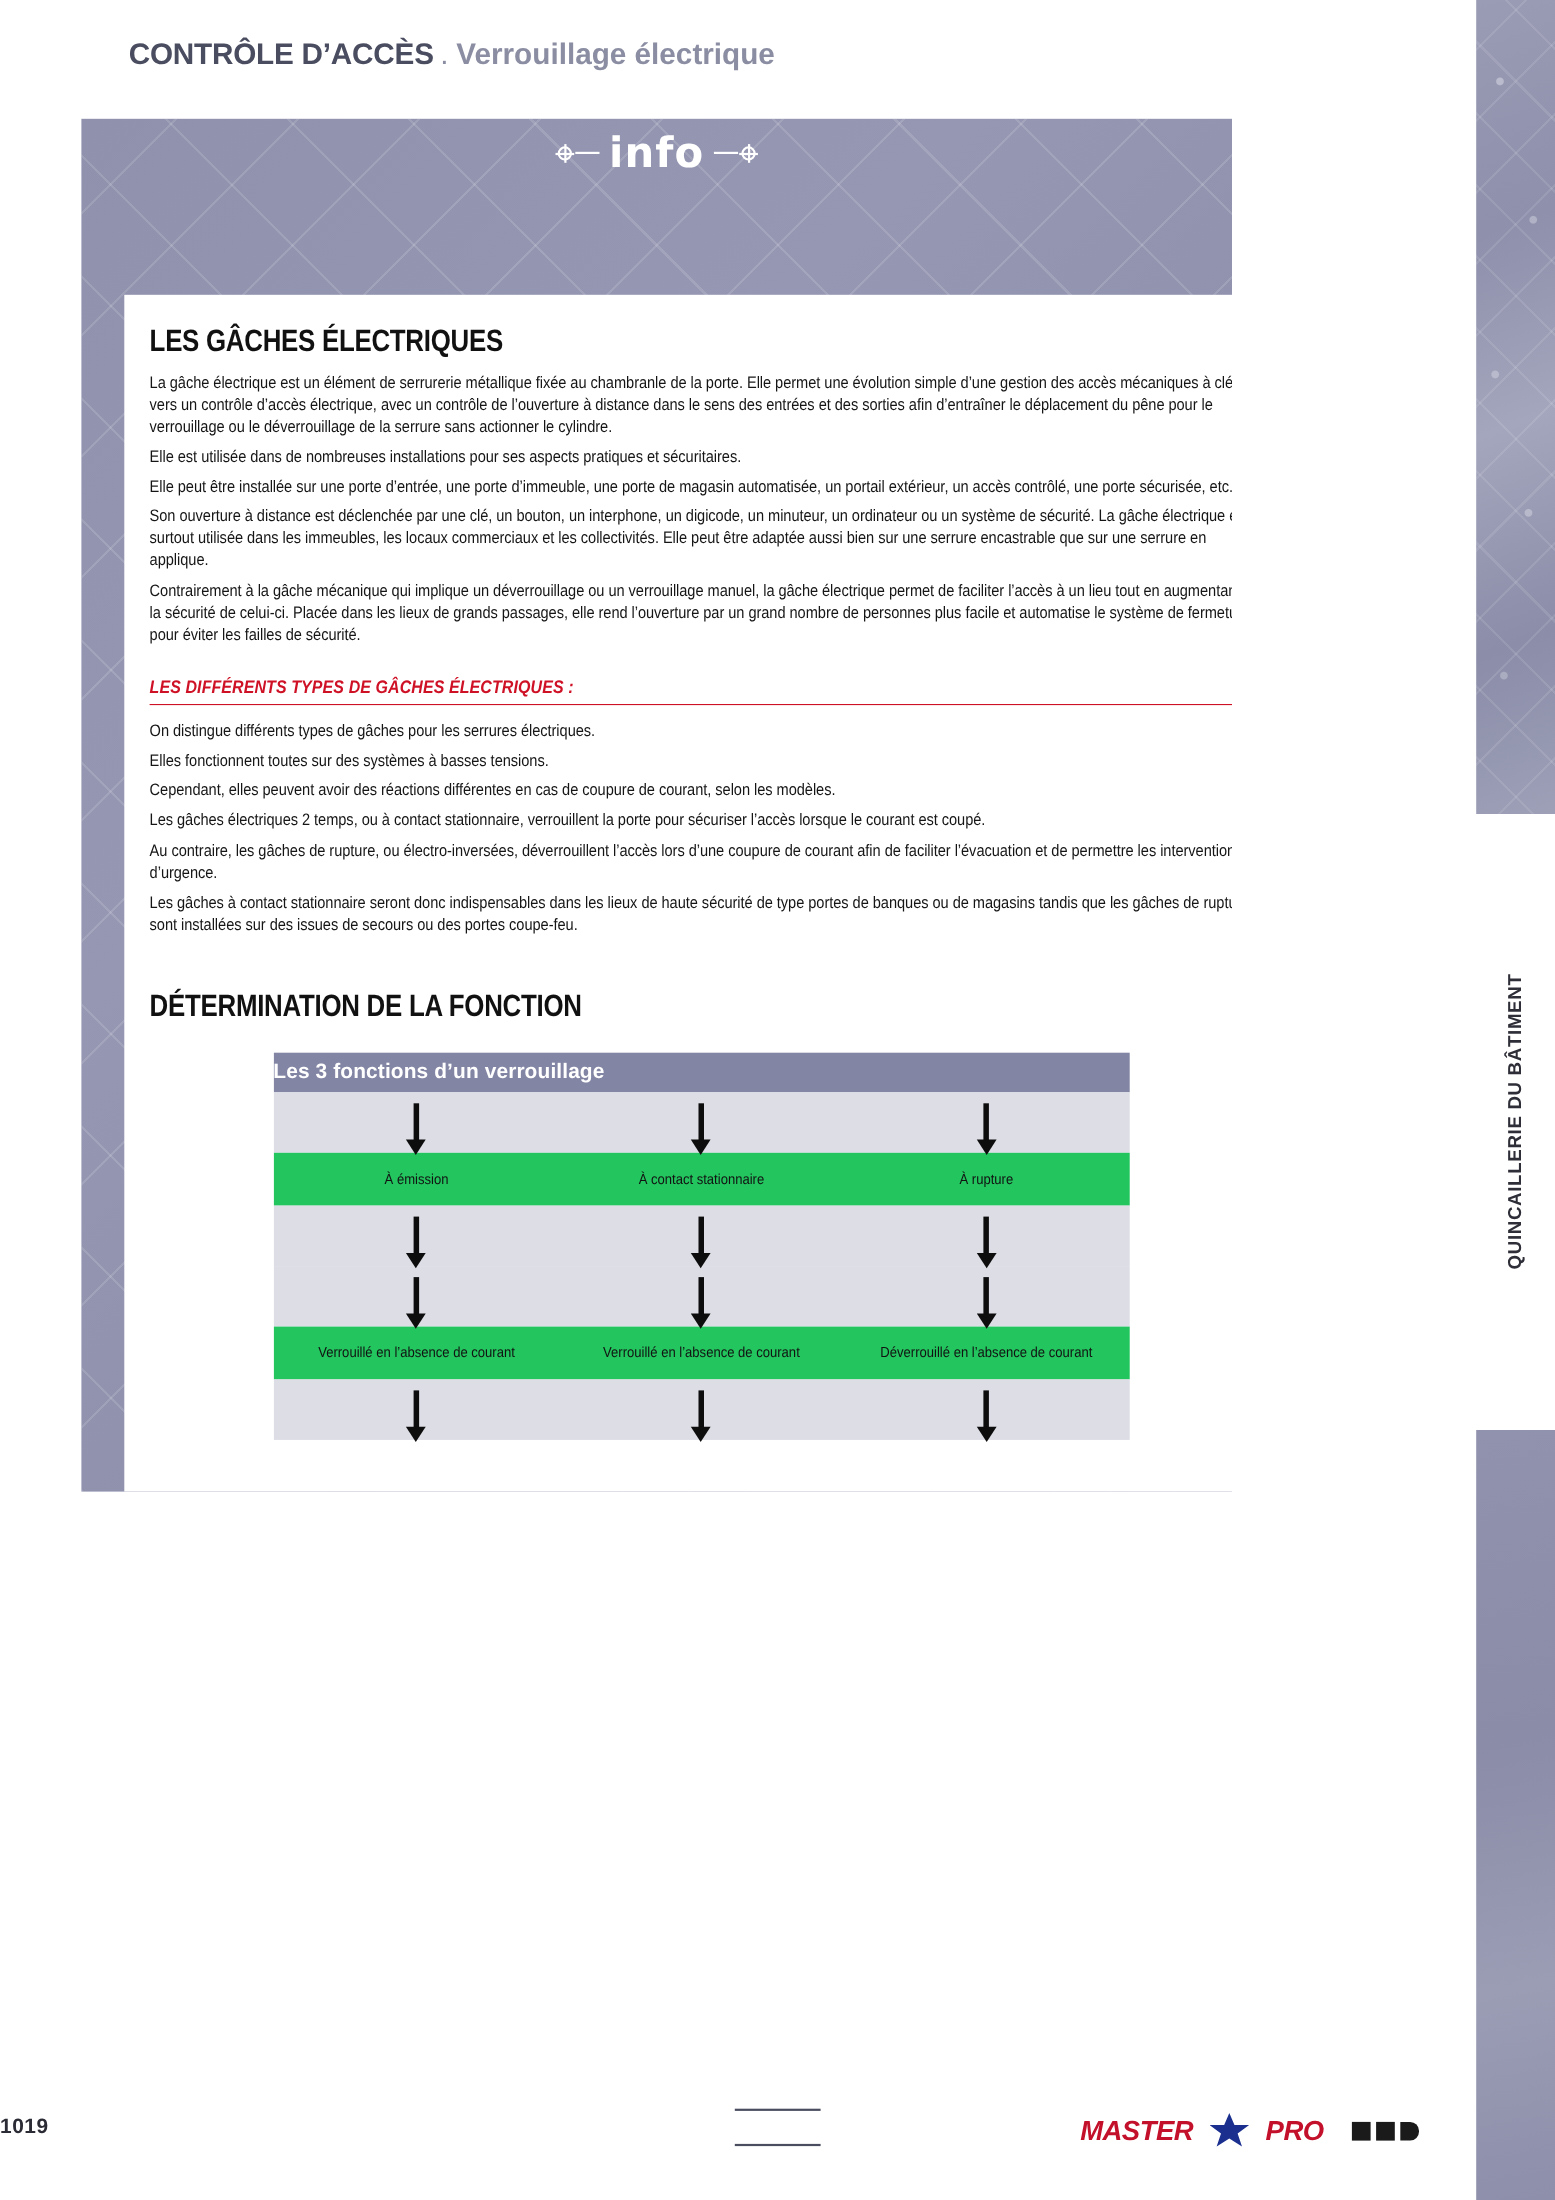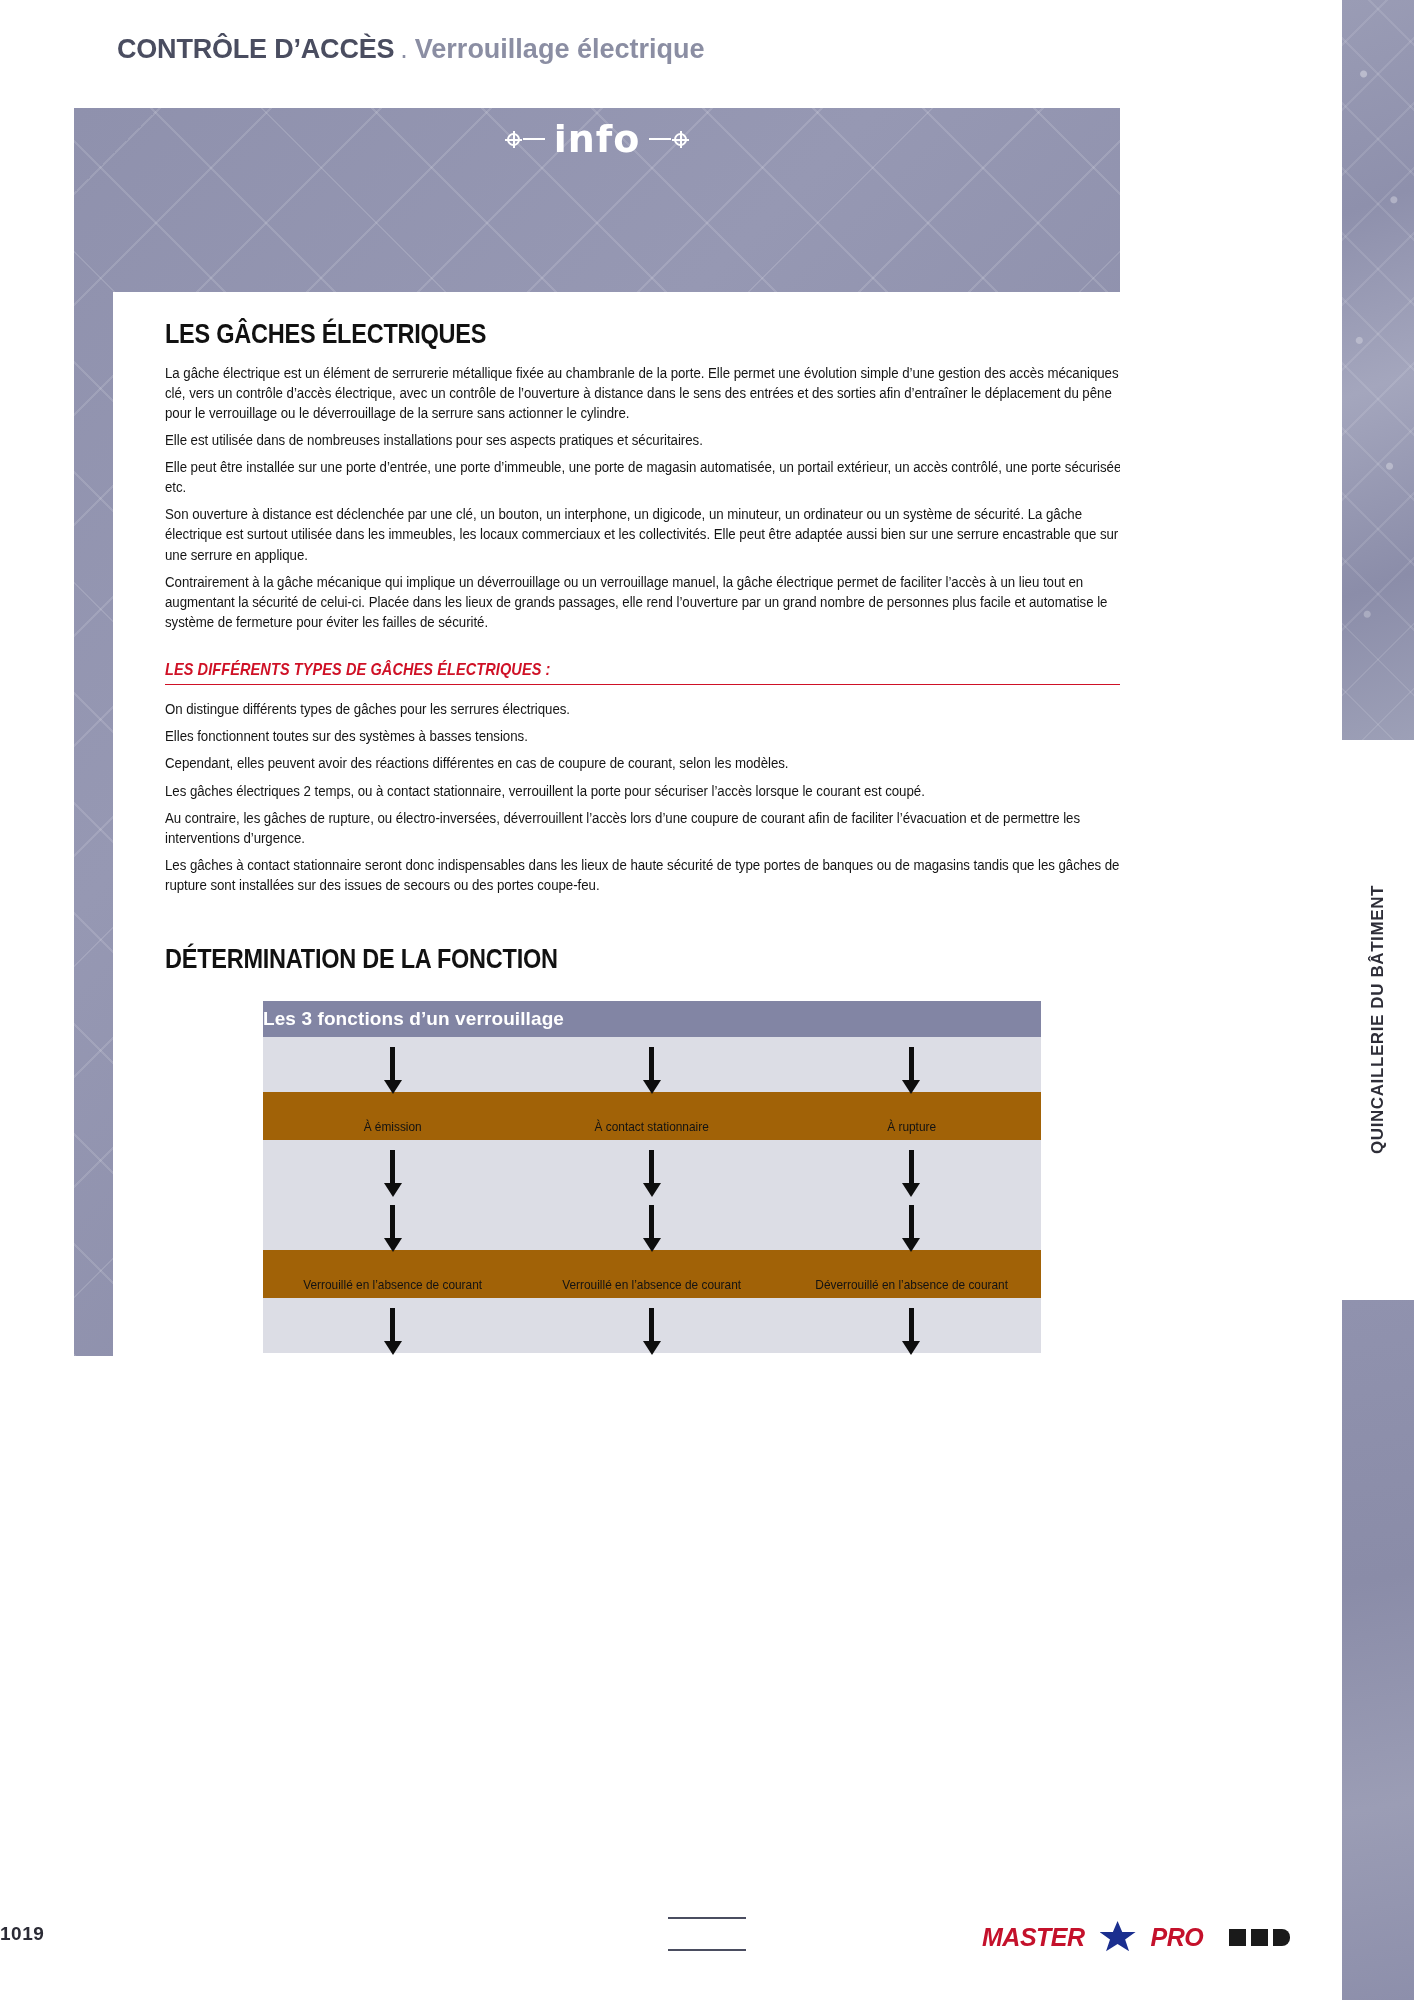"LES GÂCHES ÉLECTRIQUES" .card { padding: 26px 34px 0 52px -> 26px 34px 0 23px; top: 184px -> 160px }
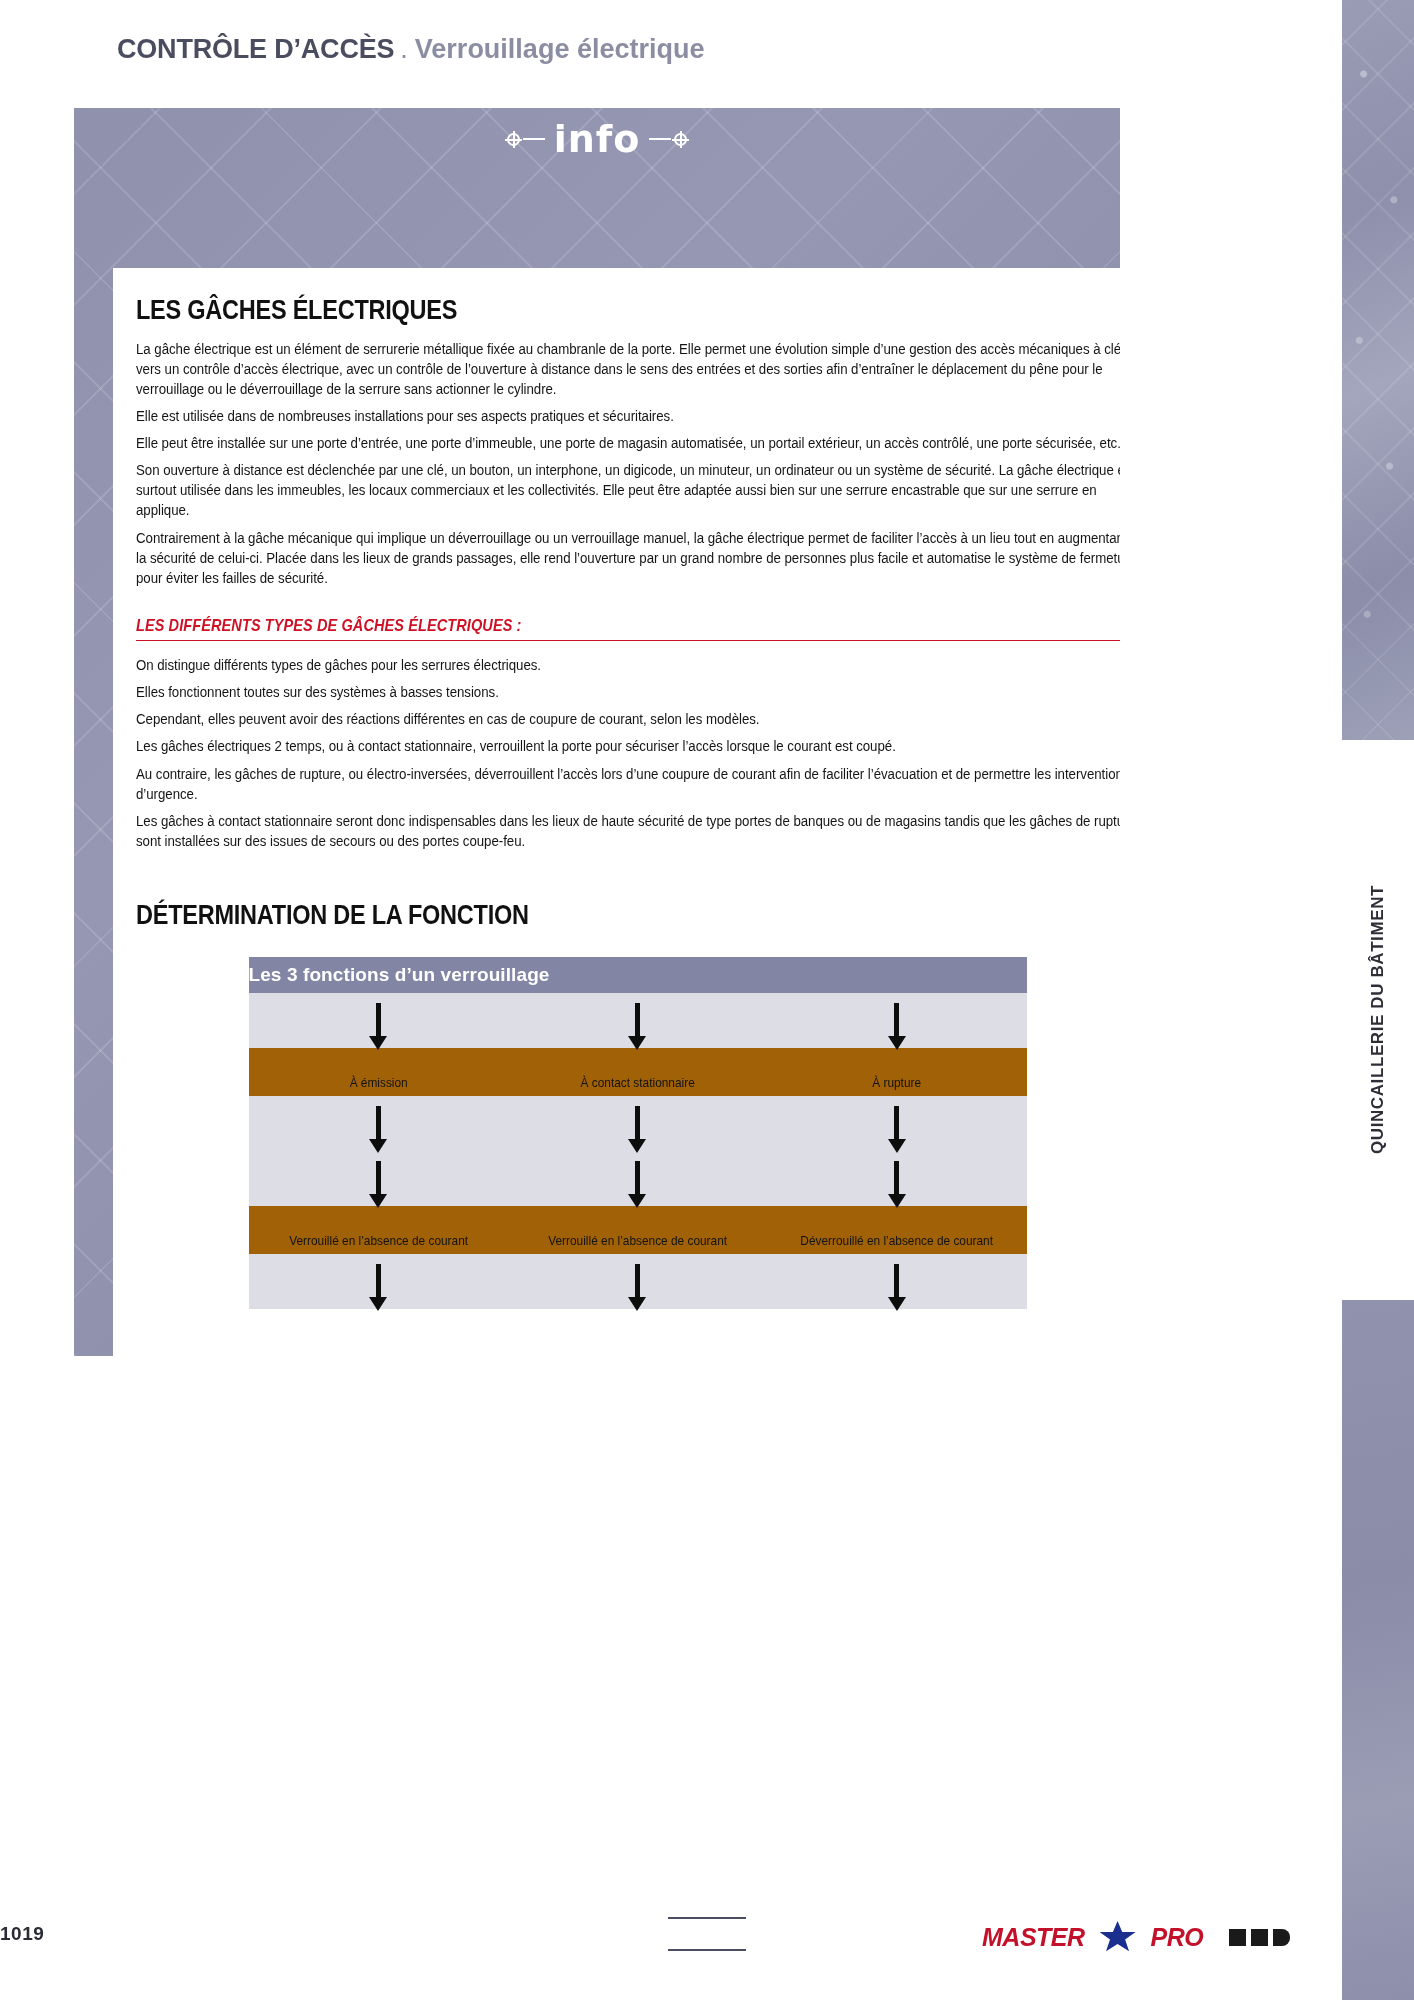"À émission" .label-row { align-items: flex-end -> center; background: #a16207 -> #22c55e }
